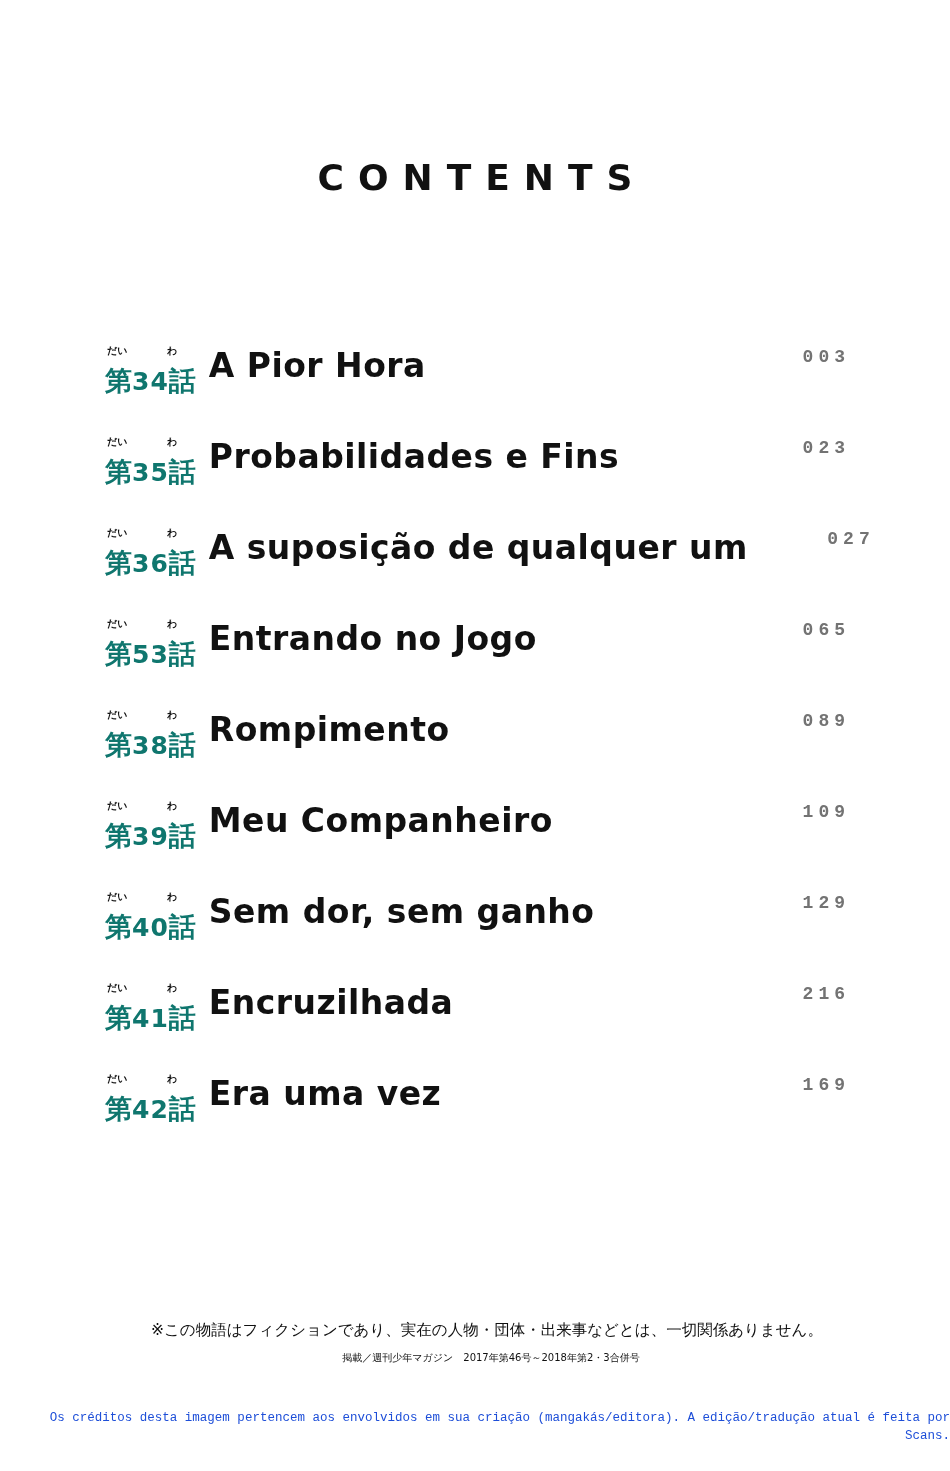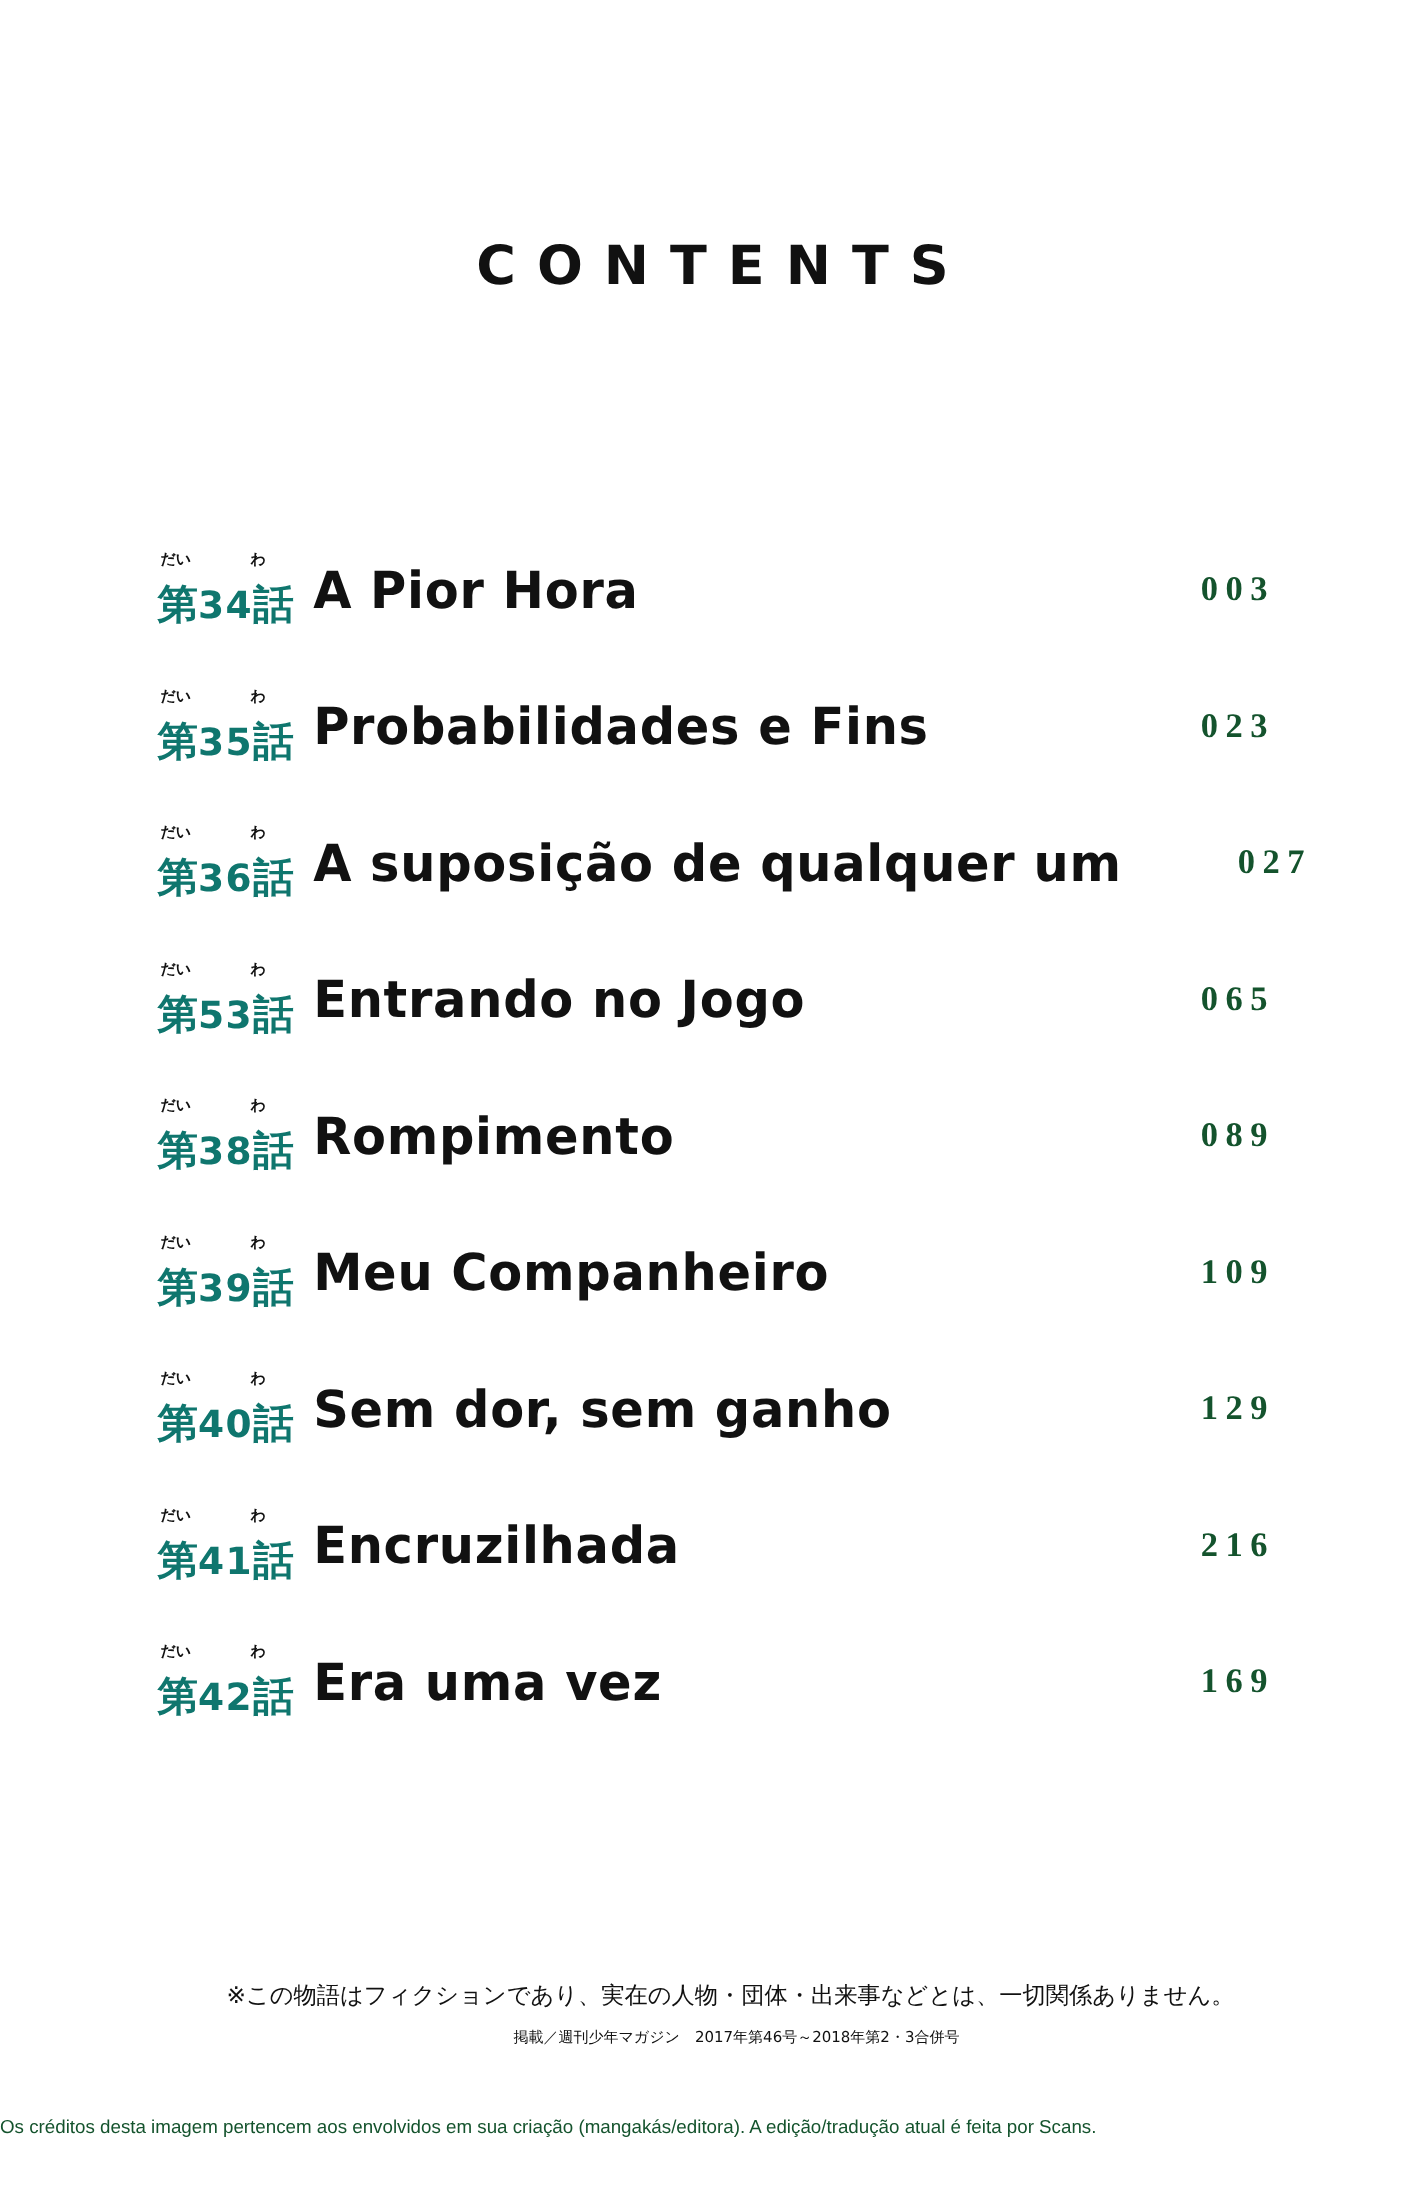"だい" .toc-row { align-items: center -> flex-start }
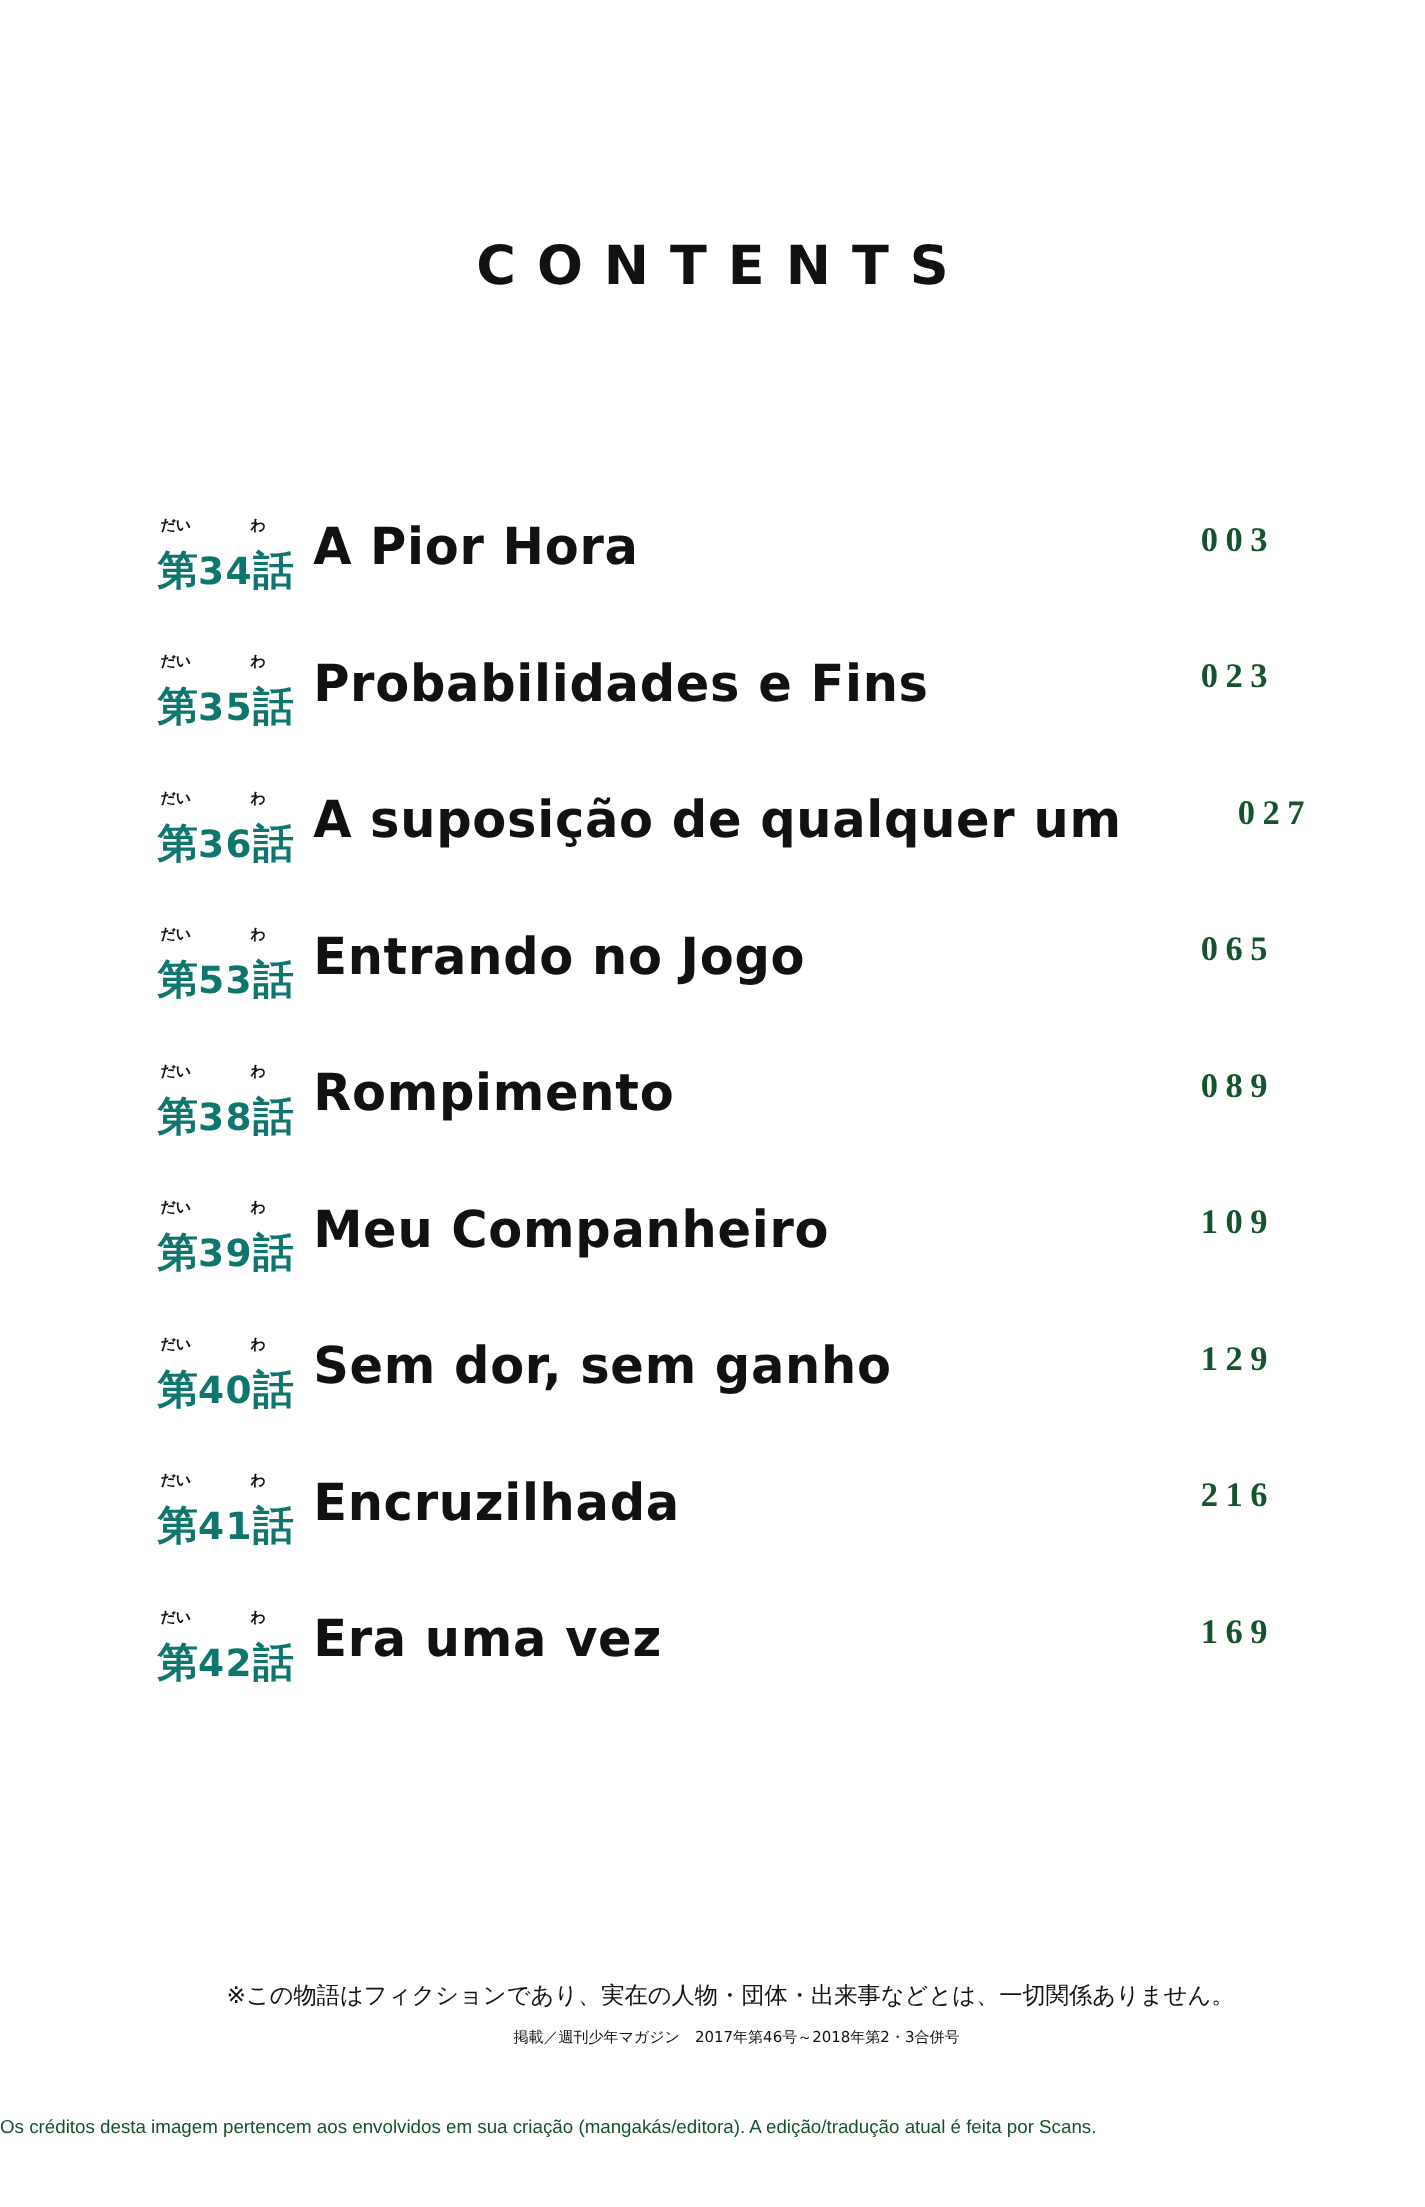"003" .chapter-page { color: #14532d -> #737373; font-family: Liberation Serif, serif -> Liberation Mono, monospace; font-size: 23px -> 18px }
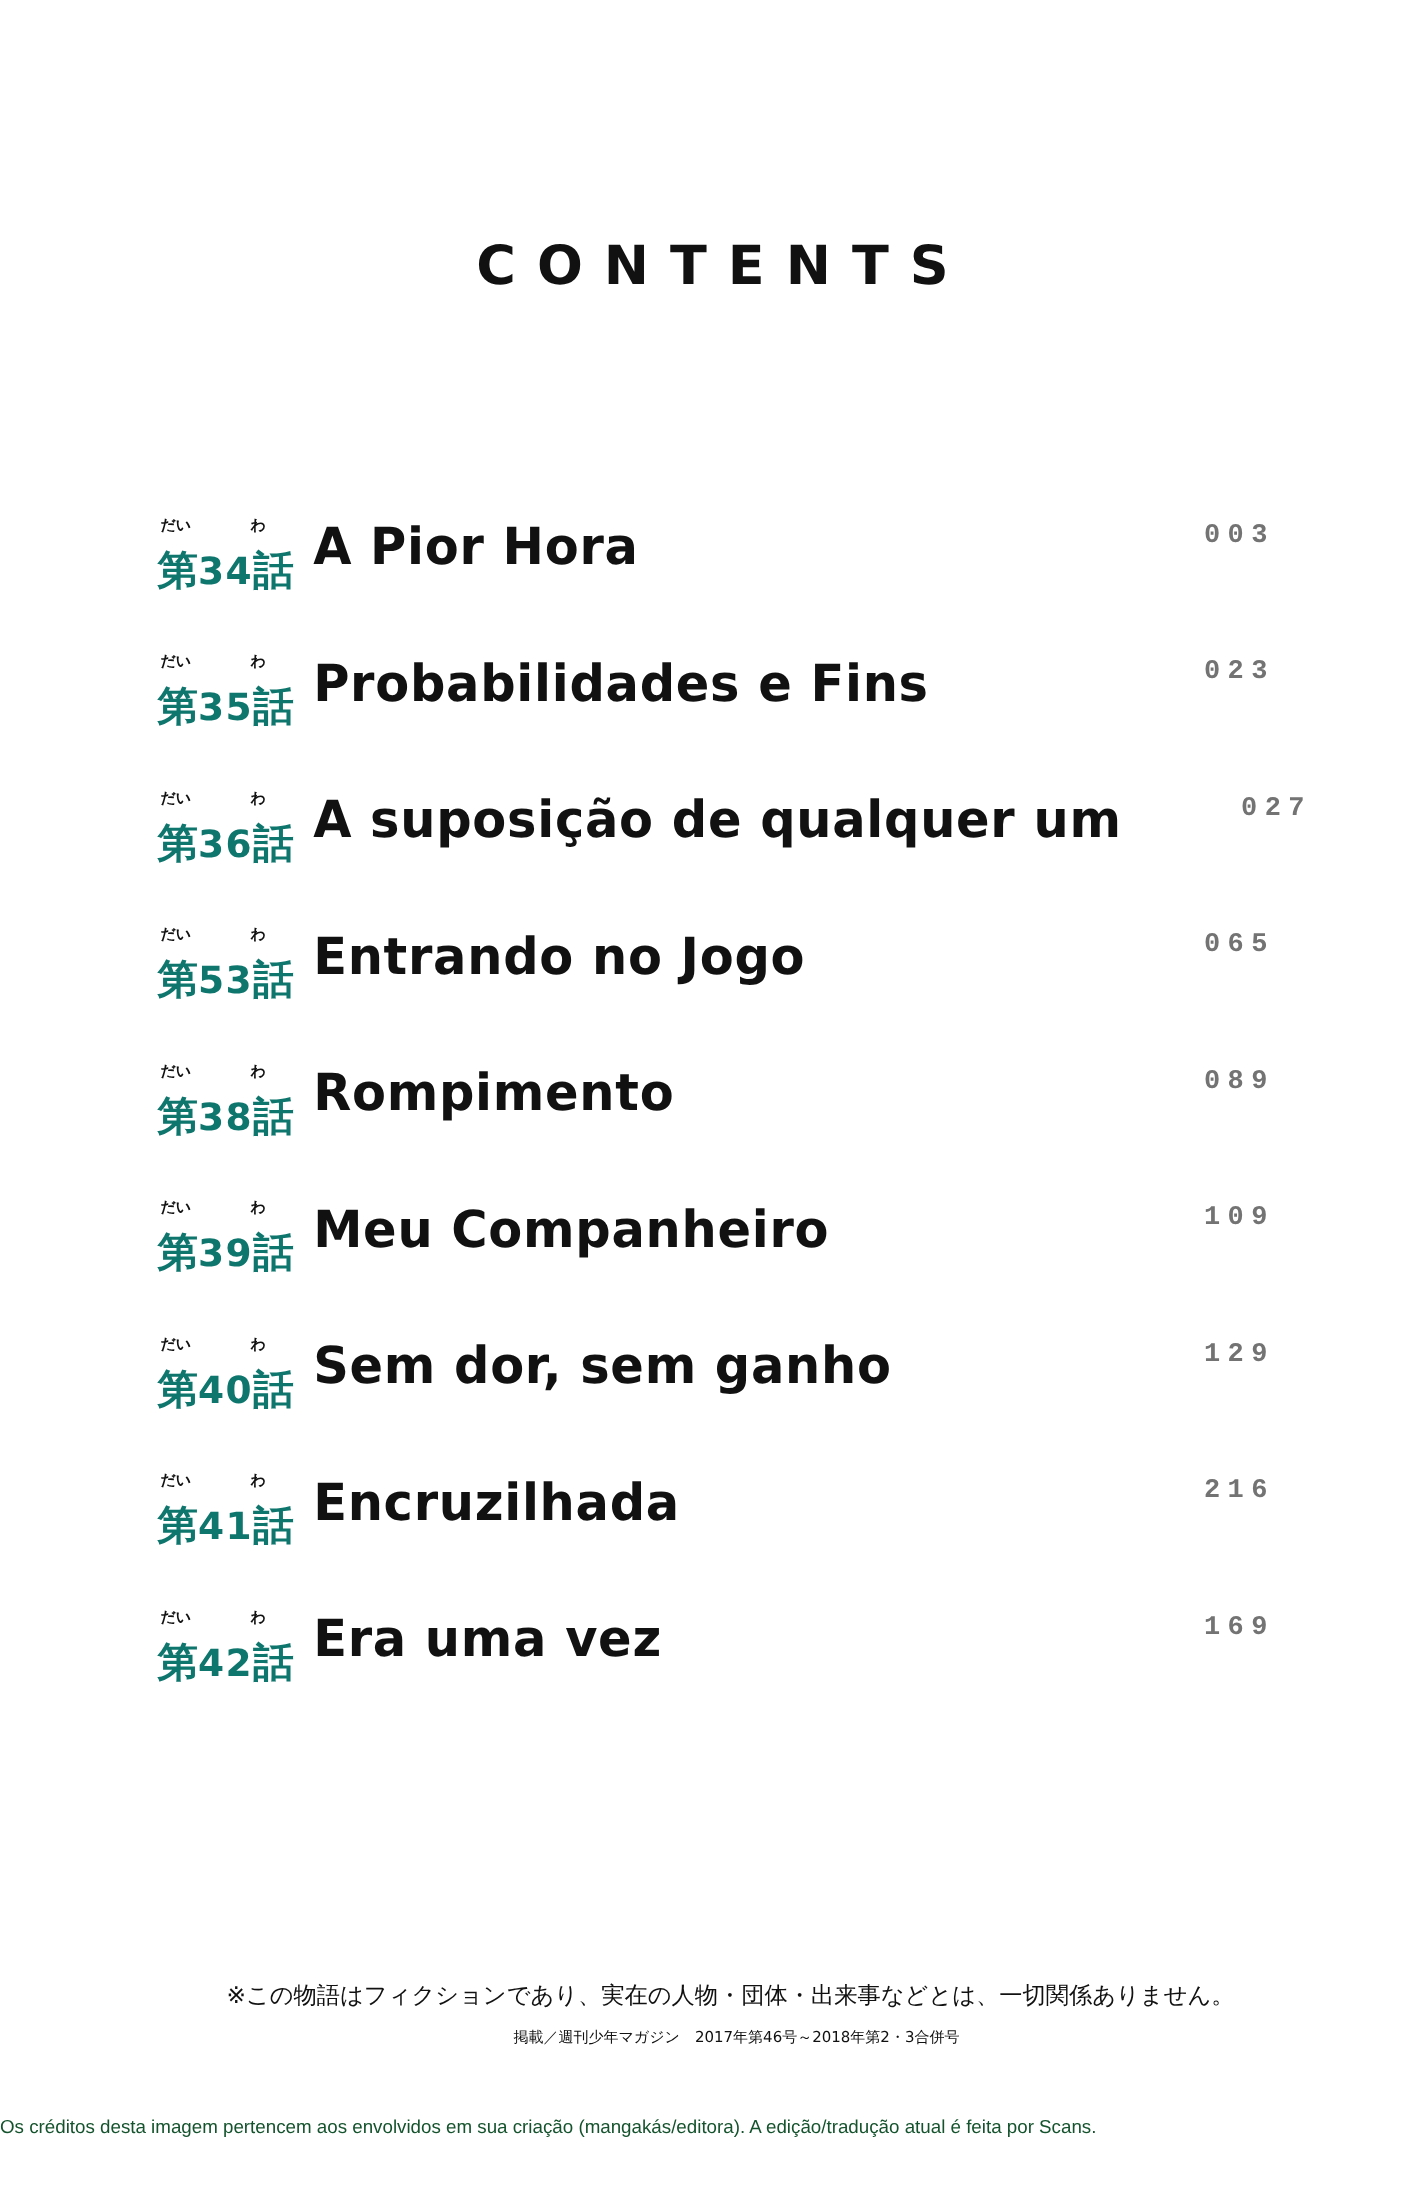"Os créditos desta imagem pertencem" .credits { color: #14532d -> #1d4ed8; font-family: Liberation Sans, sans-serif -> Liberation Mono, monospace; text-align: left -> right }
